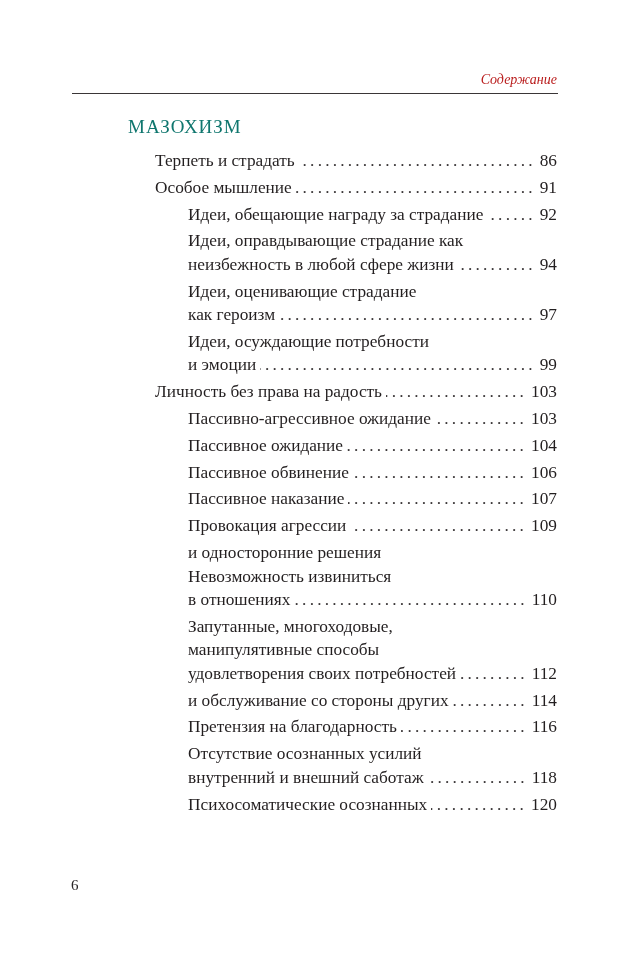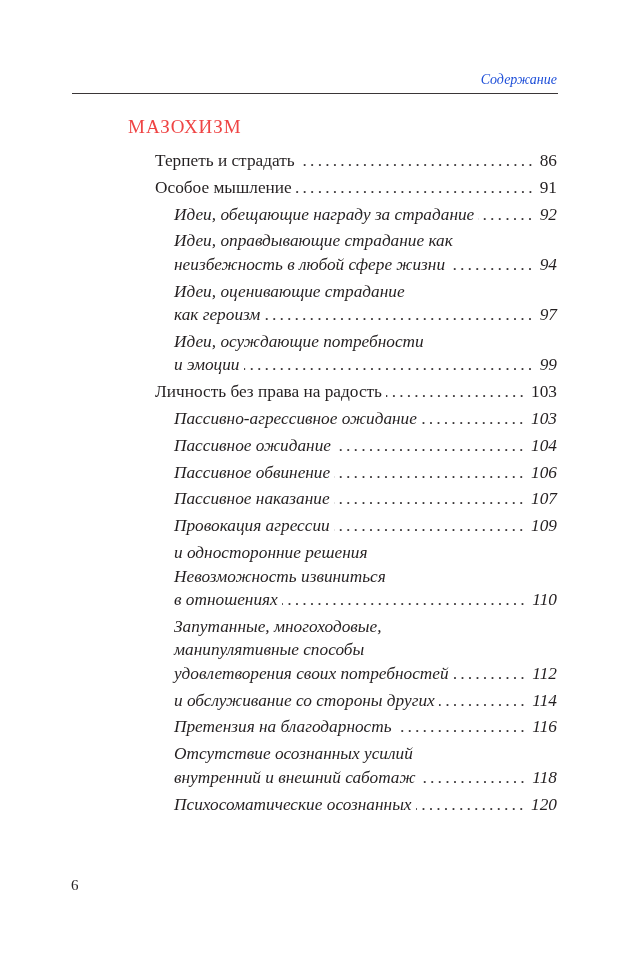"Содержание" .running-head { color: #1d4ed8 -> #b91c1c }
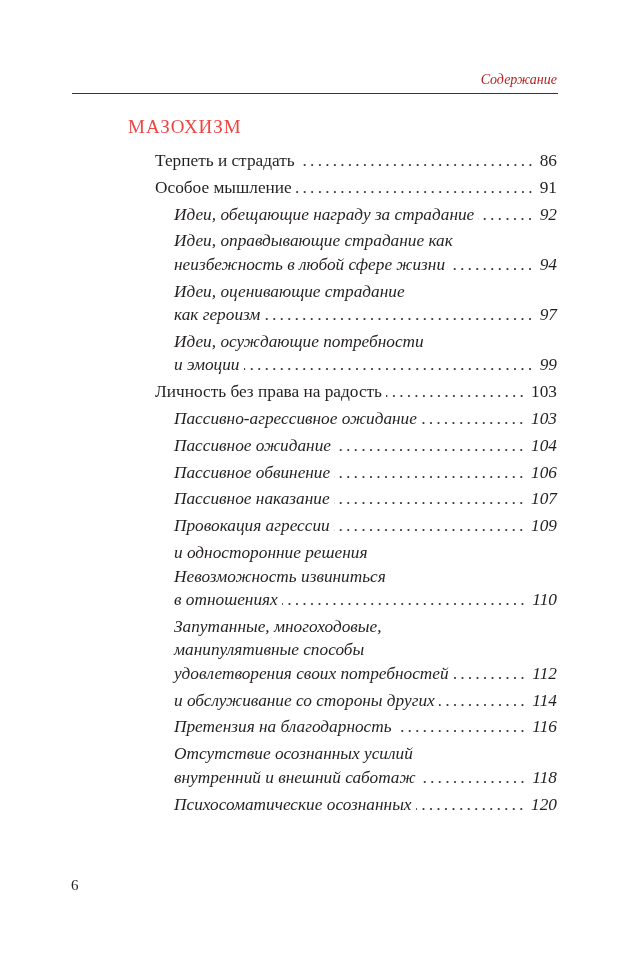"МАЗОХИЗМ" .section-title { color: #ef4444 -> #0f766e }
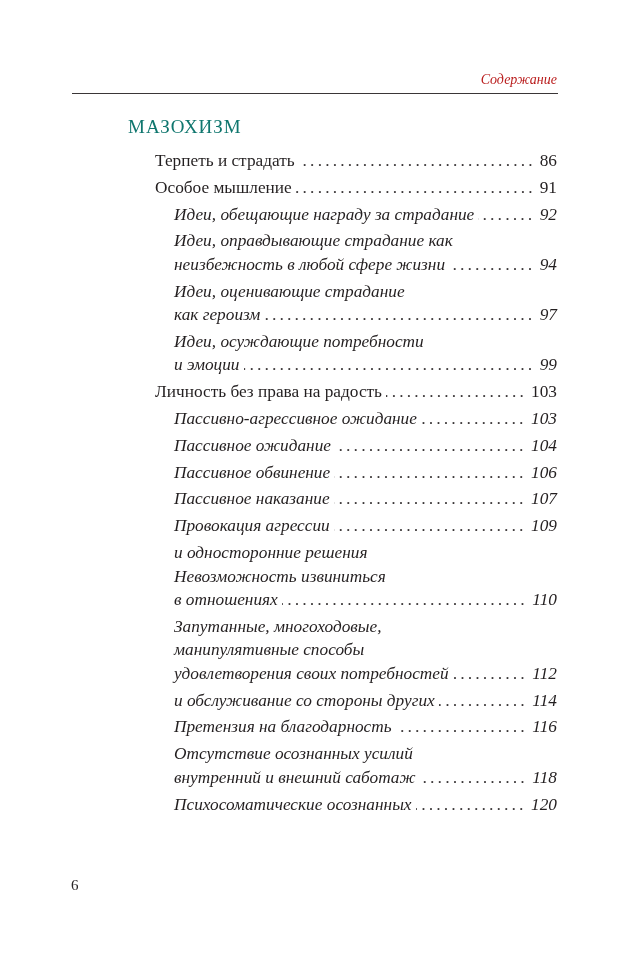"Идеи, обещающие награду за страдание" .entry.l2 { font-style: italic -> none; margin-left: 19px -> 33px }
